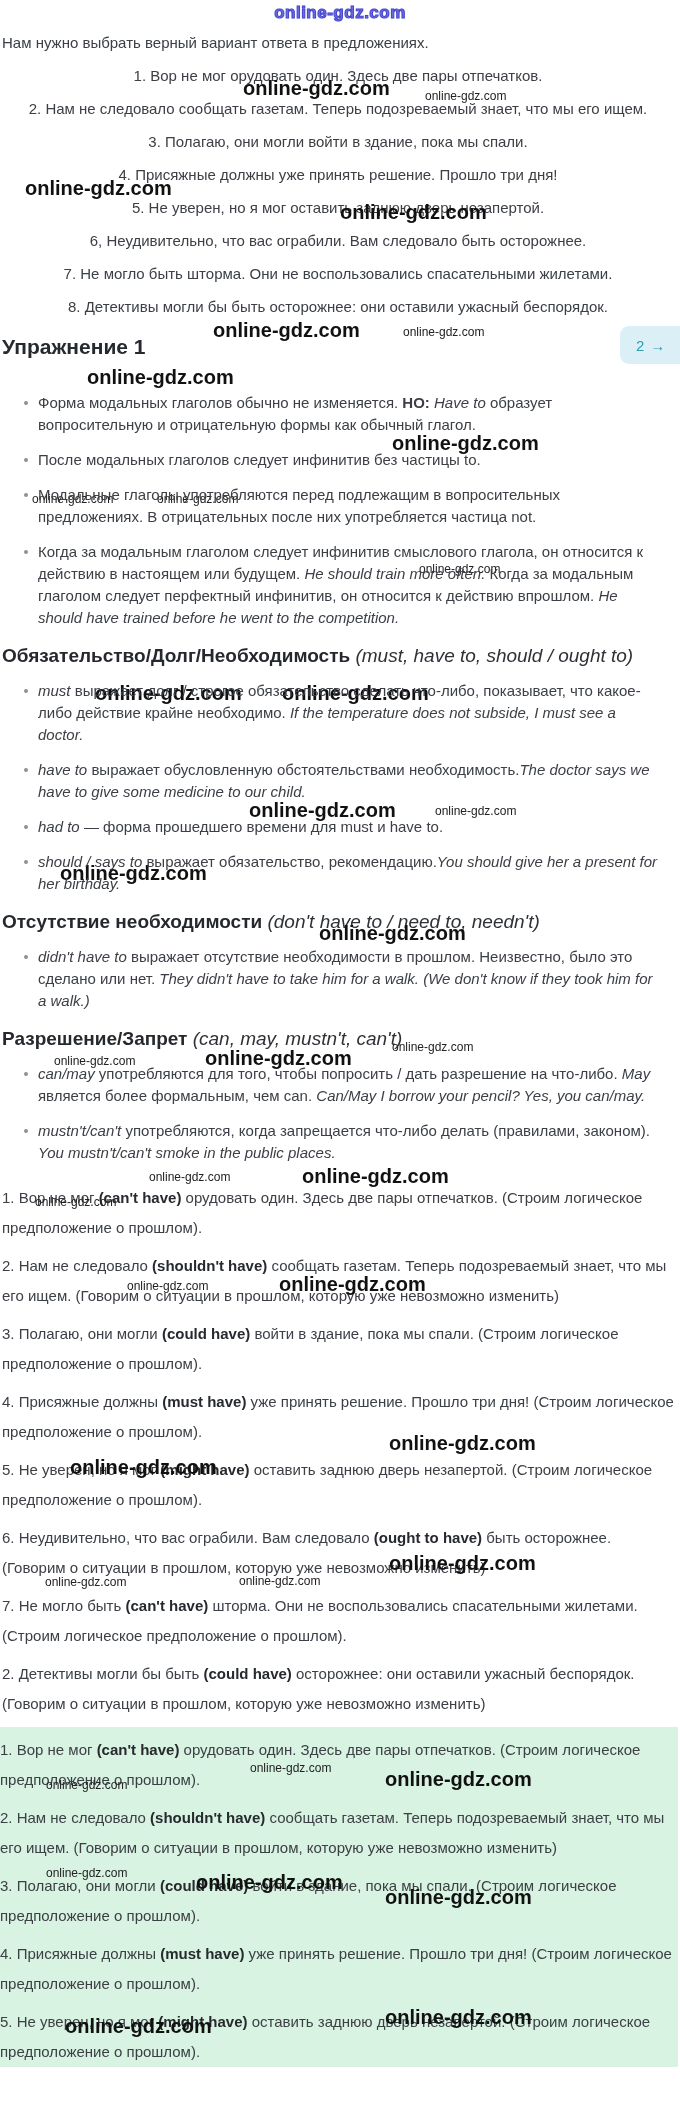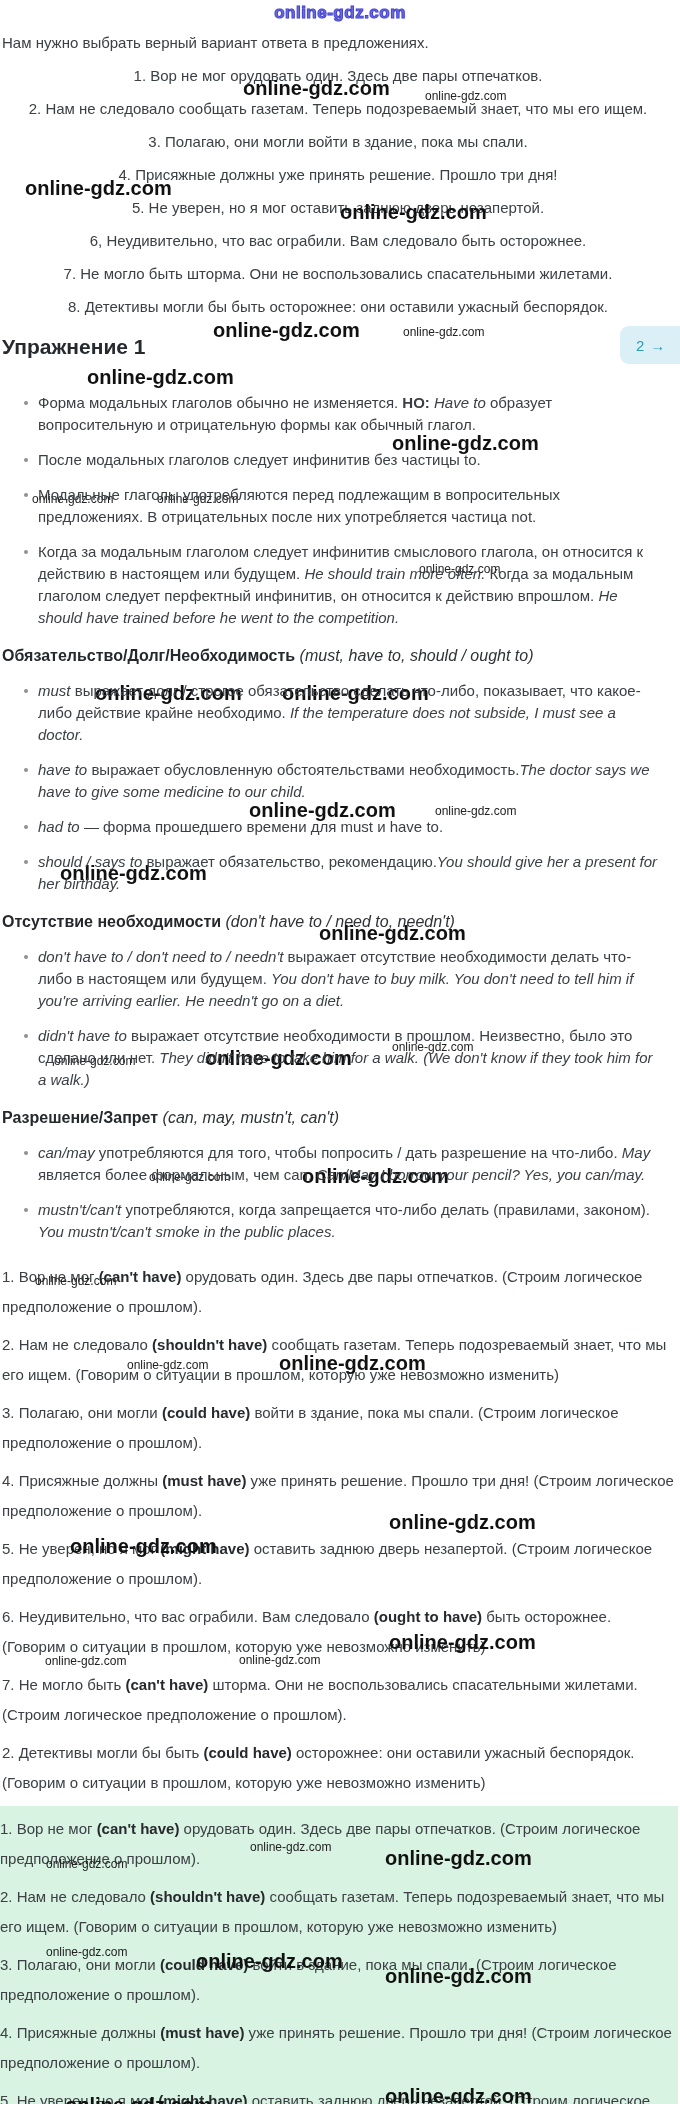"Обязательство/Долг/Необходимость (must," .rule-heading { font-size: 16px -> 19px }
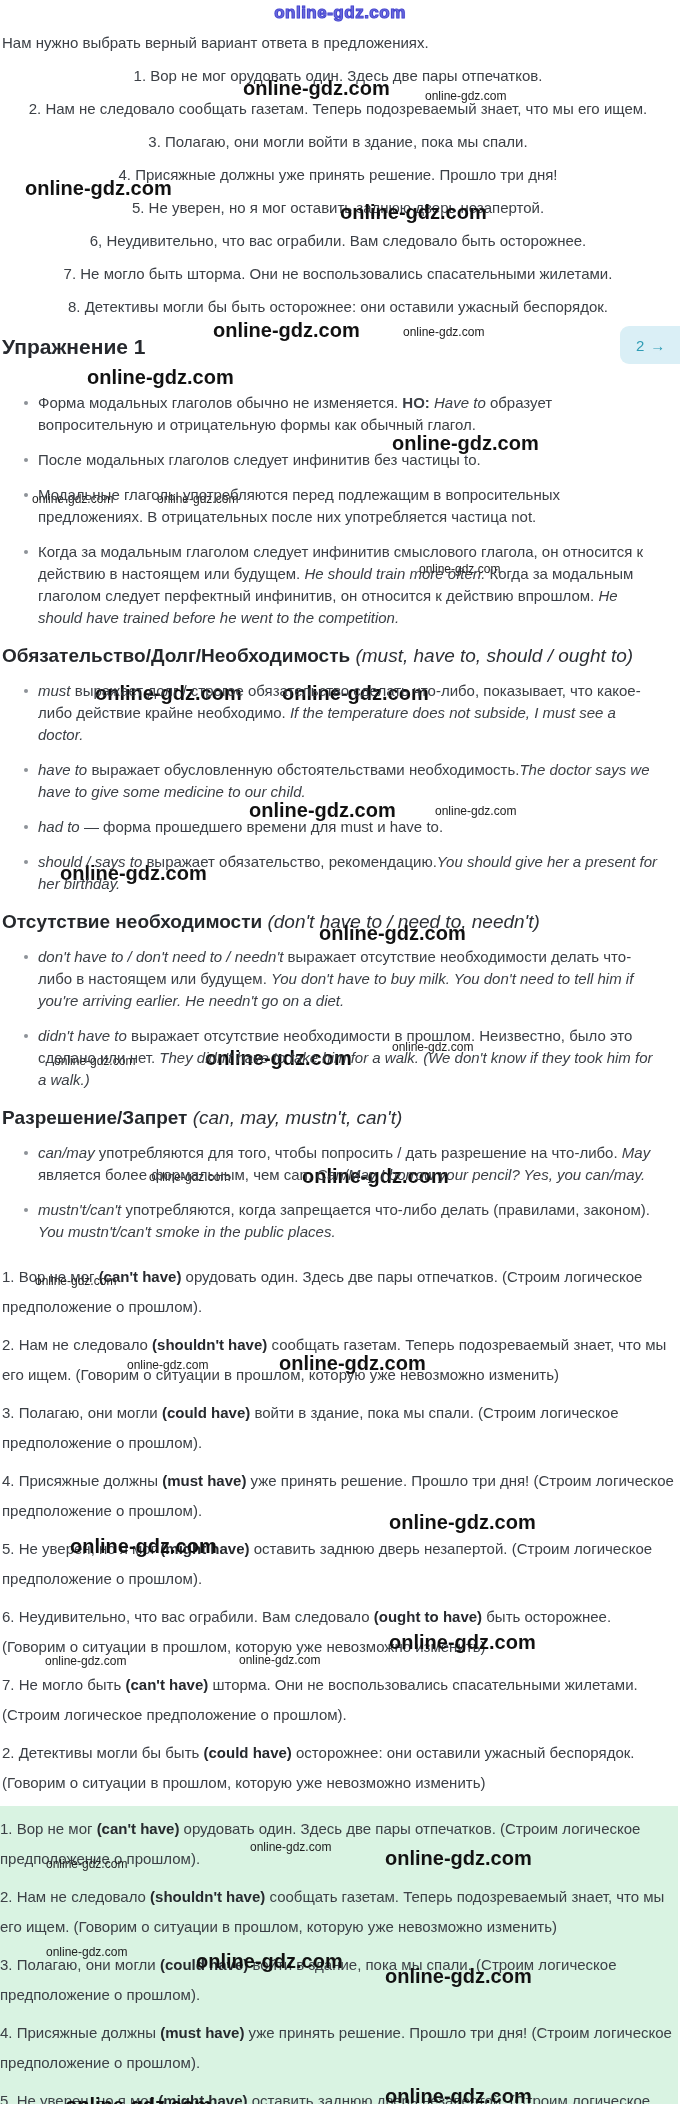"don't have to / don't" li.rule-item { html: <li><i>don't have to / don't need to / needn't</i><span> выражает отсутствие необходимости делать что-либо в настоящем или будущем. </span><i>You don't have to buy milk. You don't need to tell him if you're arriving earlier. He needn't go on a diet.</i></li> -> none }
